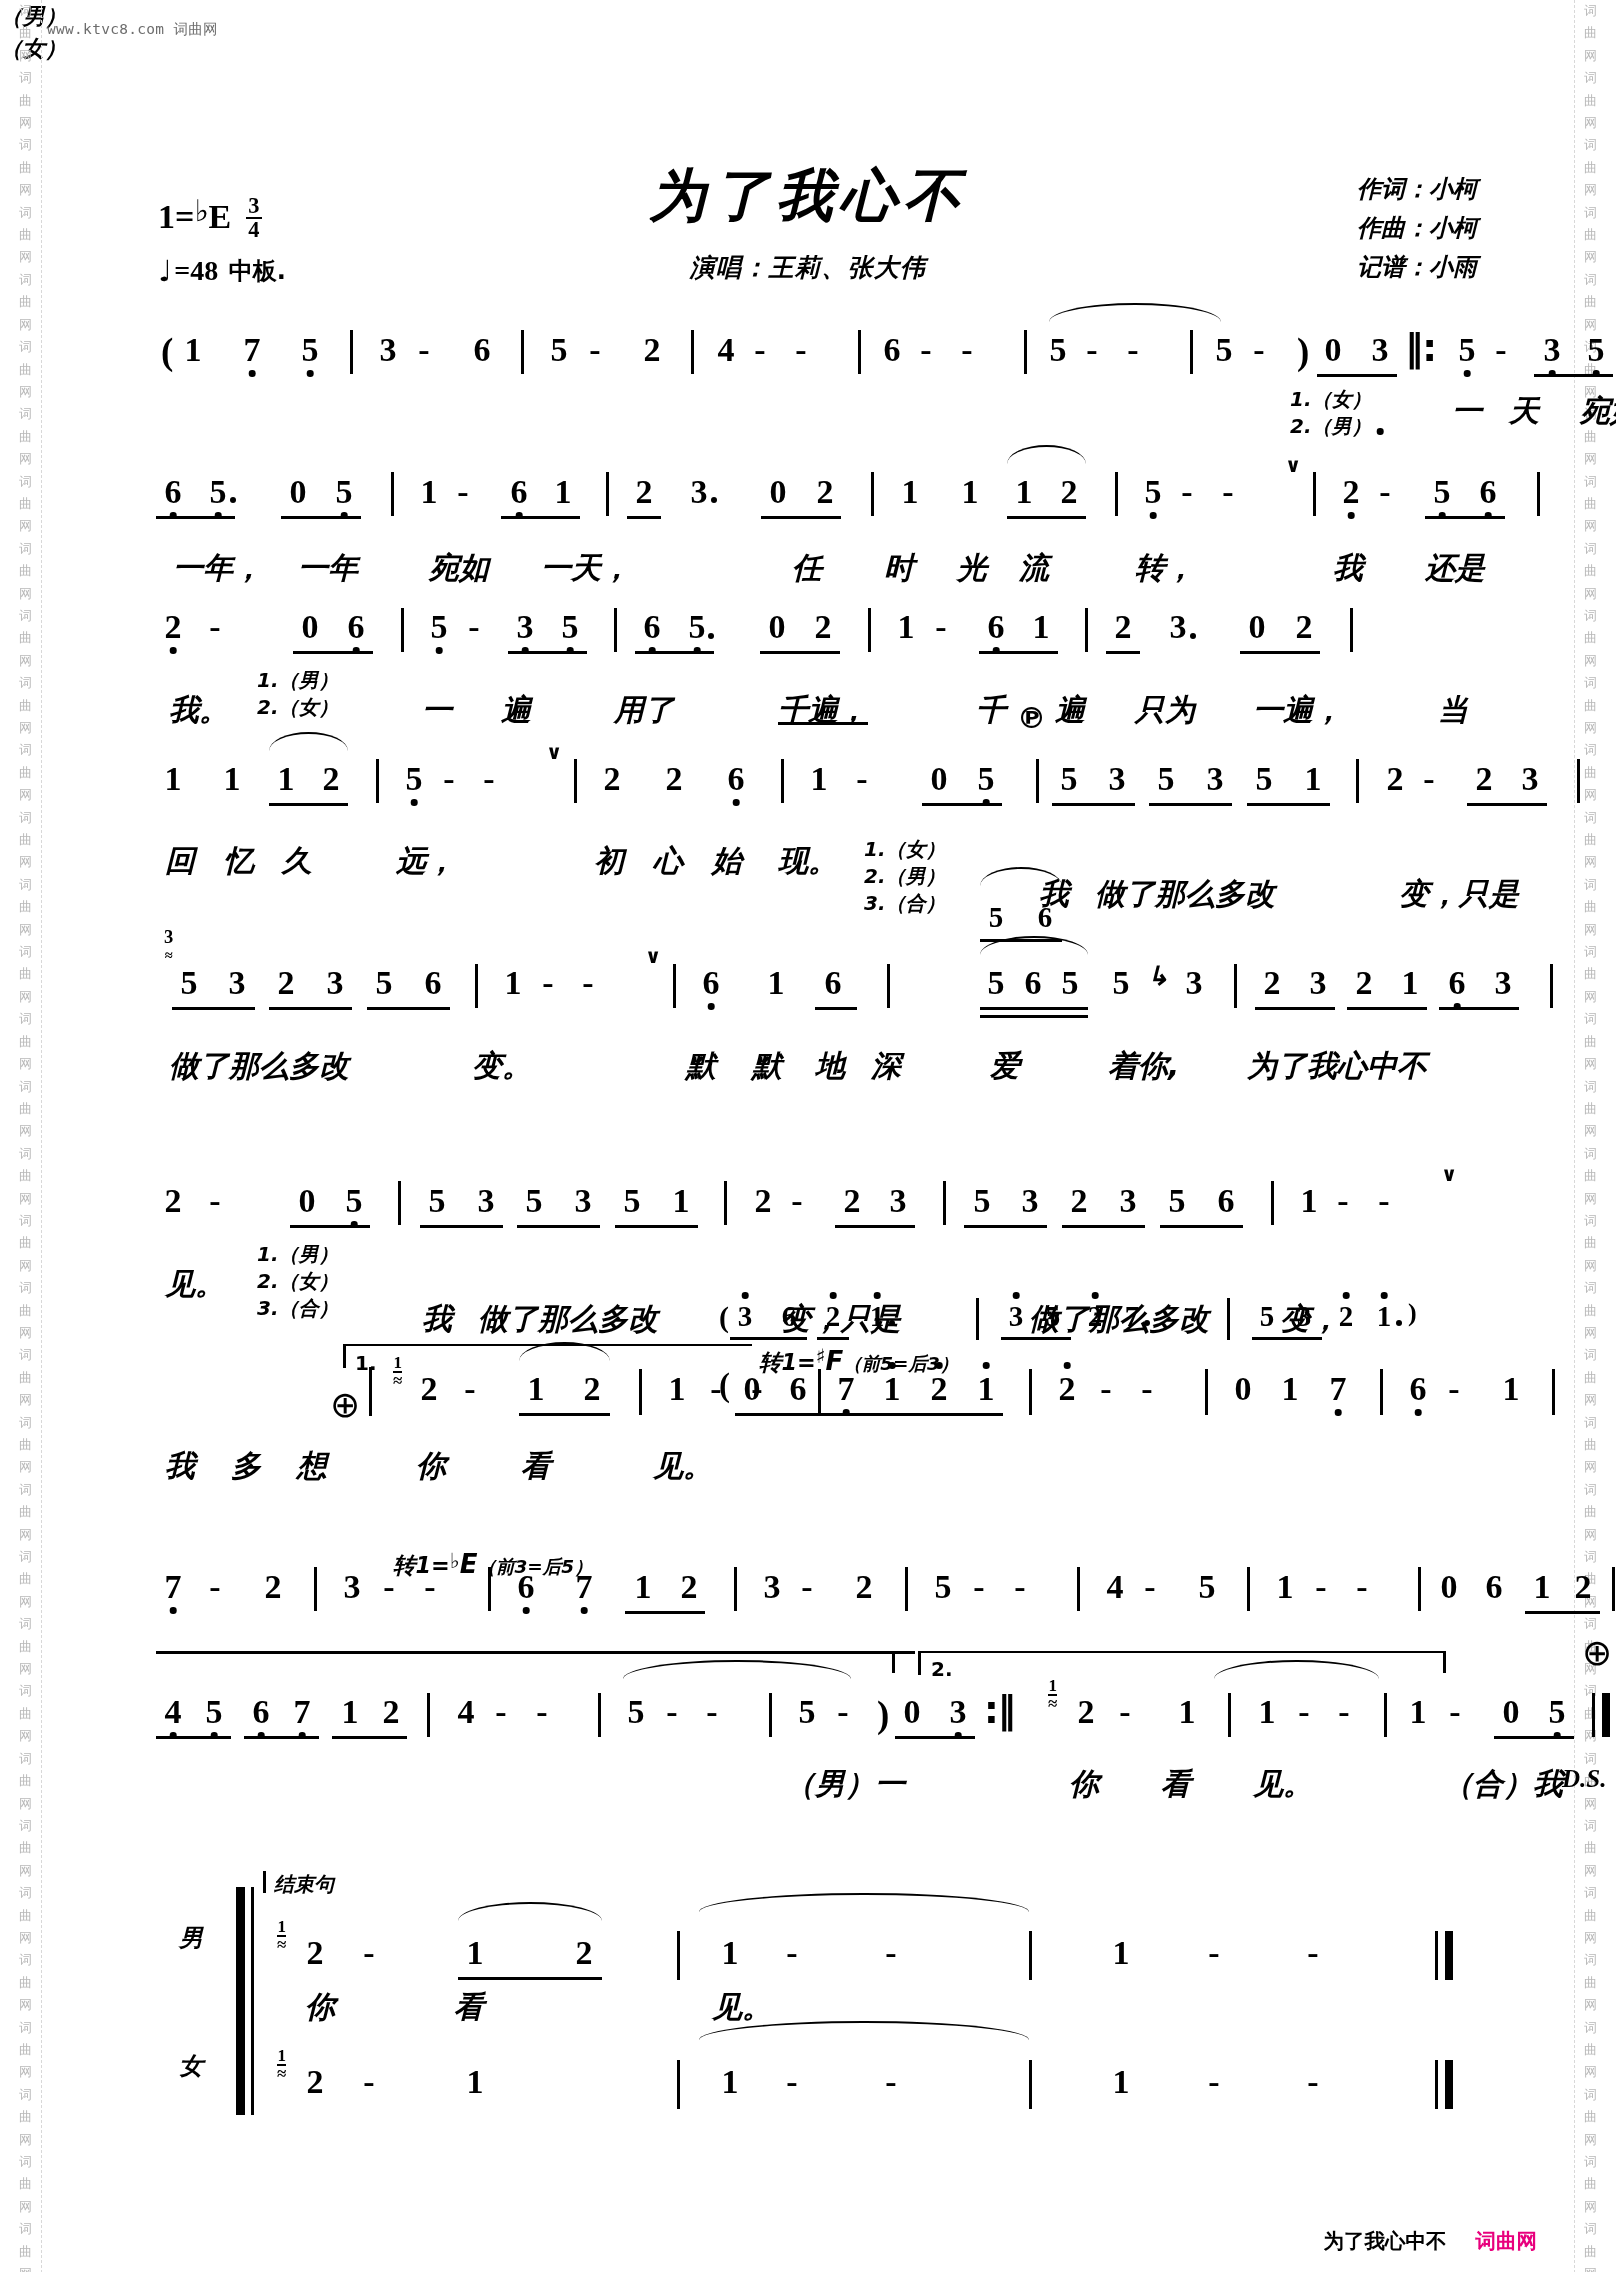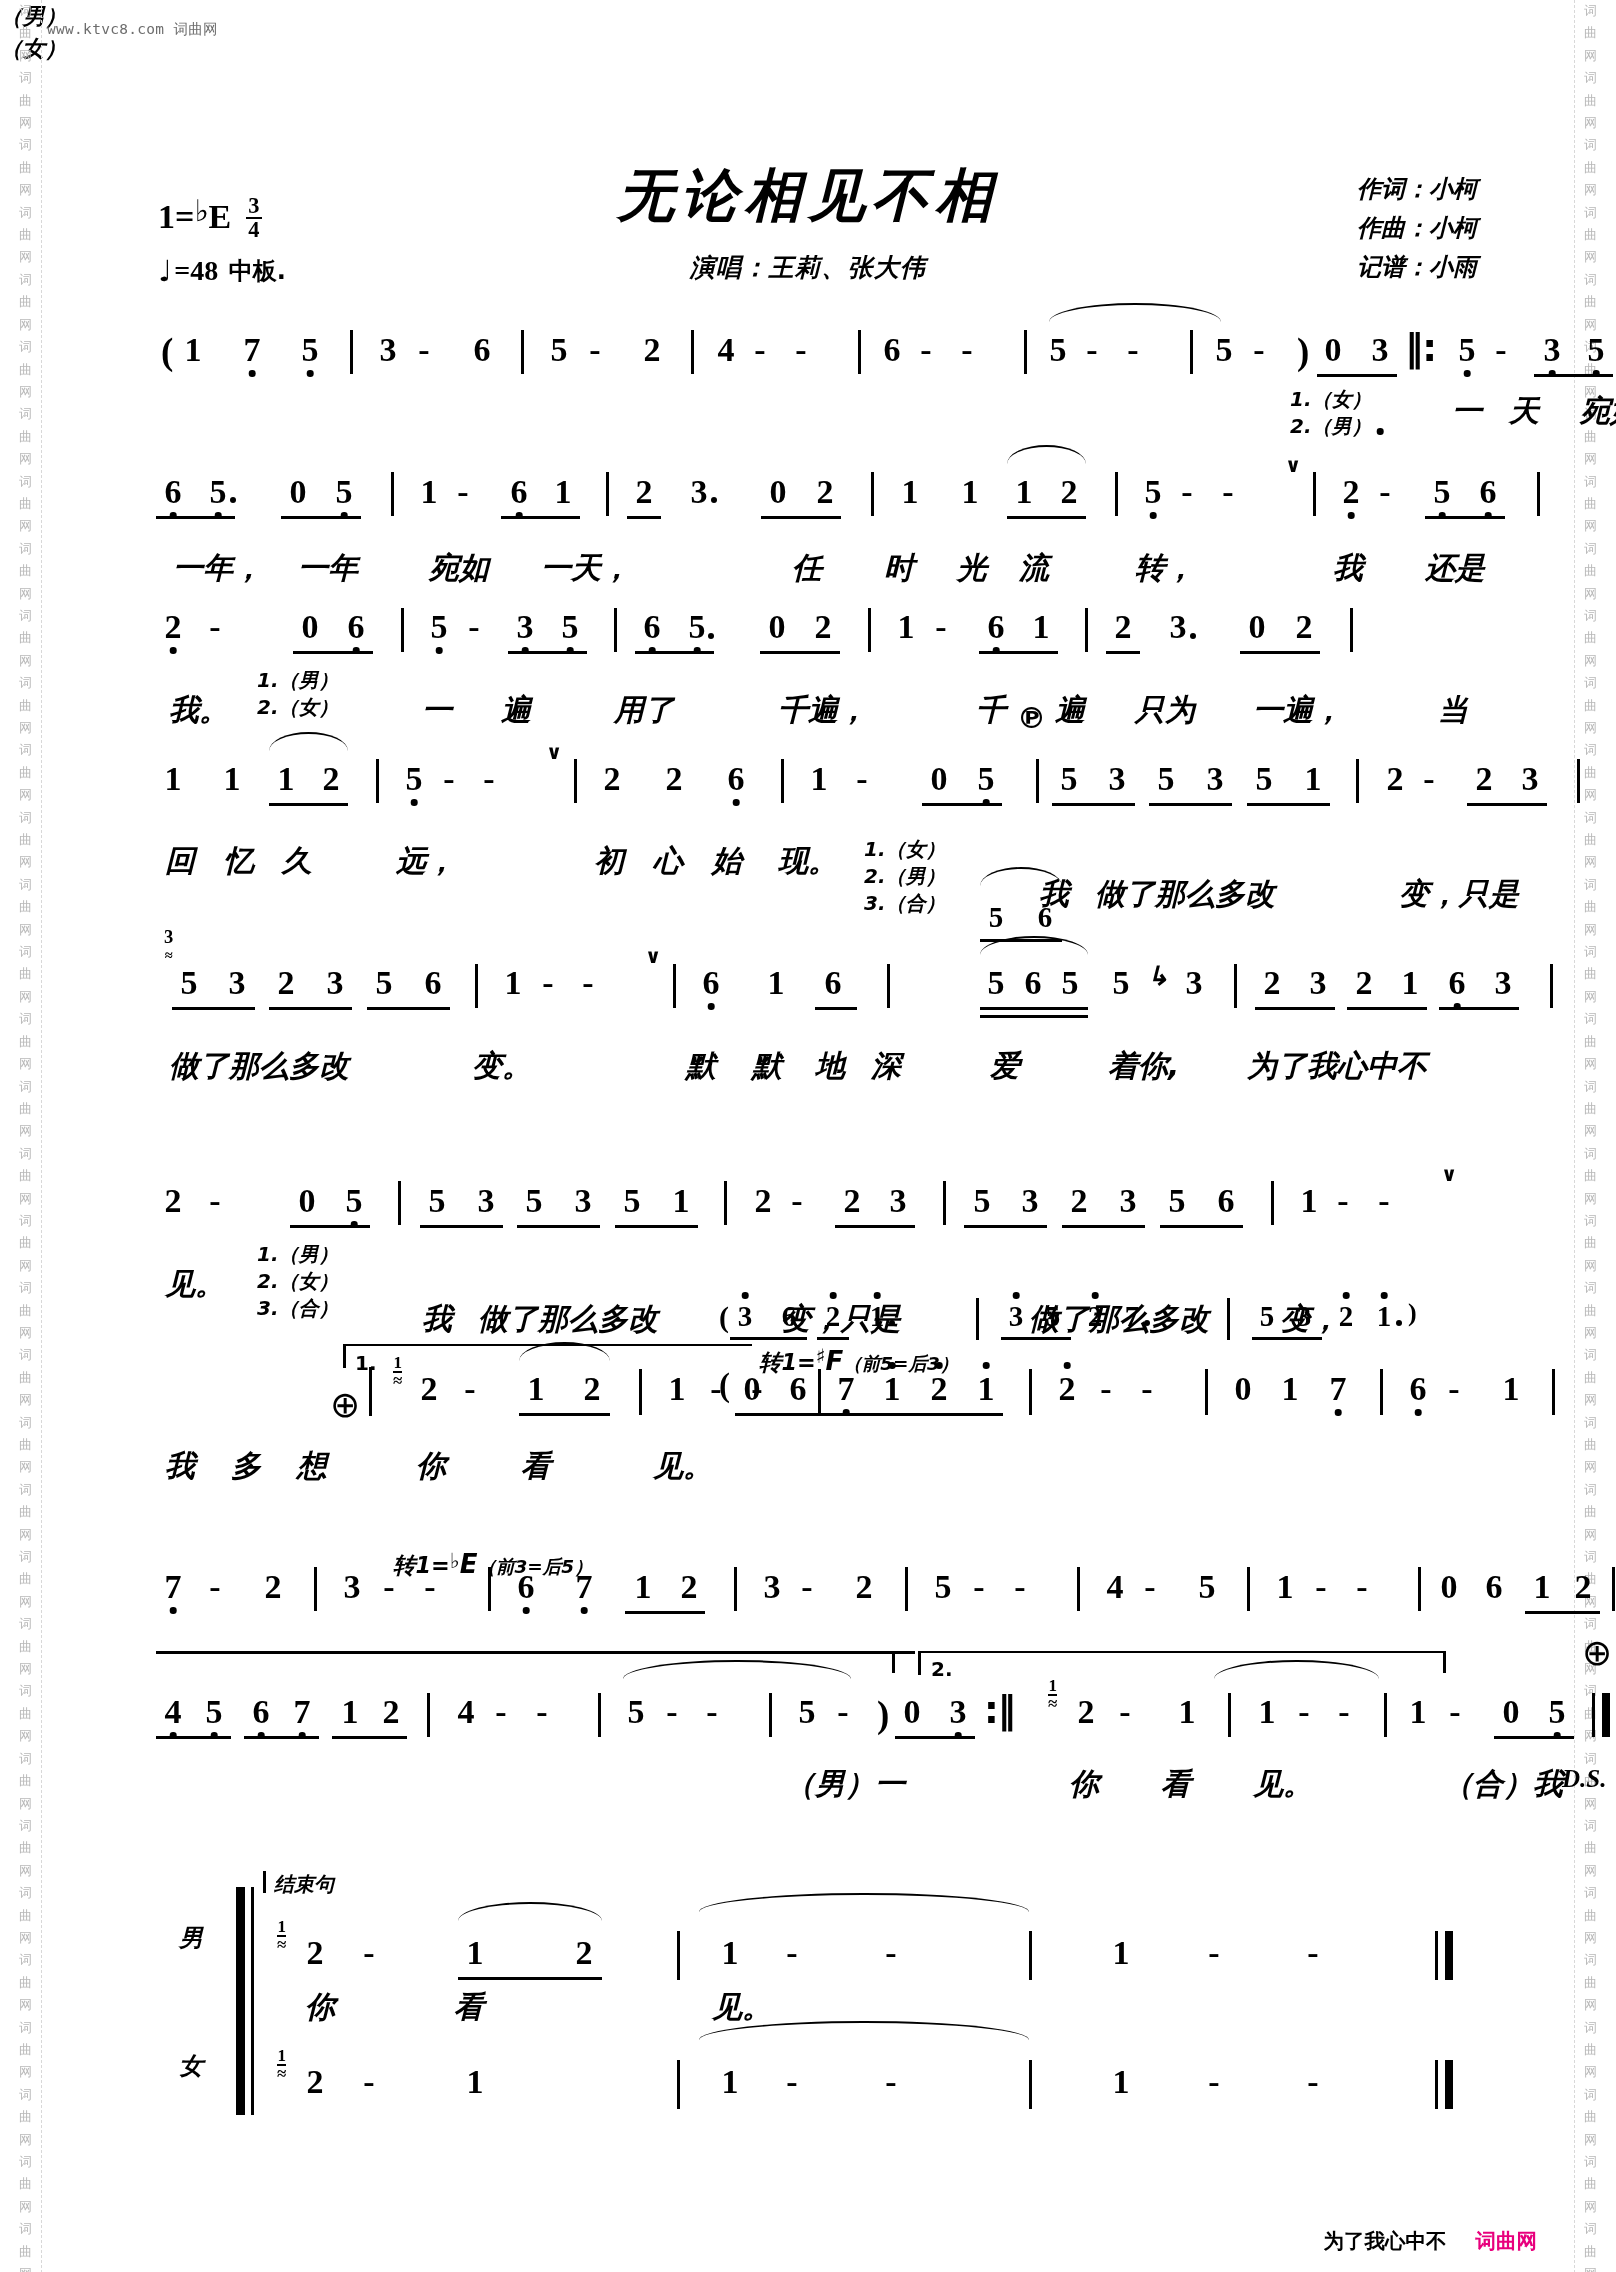"无论相见不相" div.title { text: 无论相见不相 -> 为了我心不 }
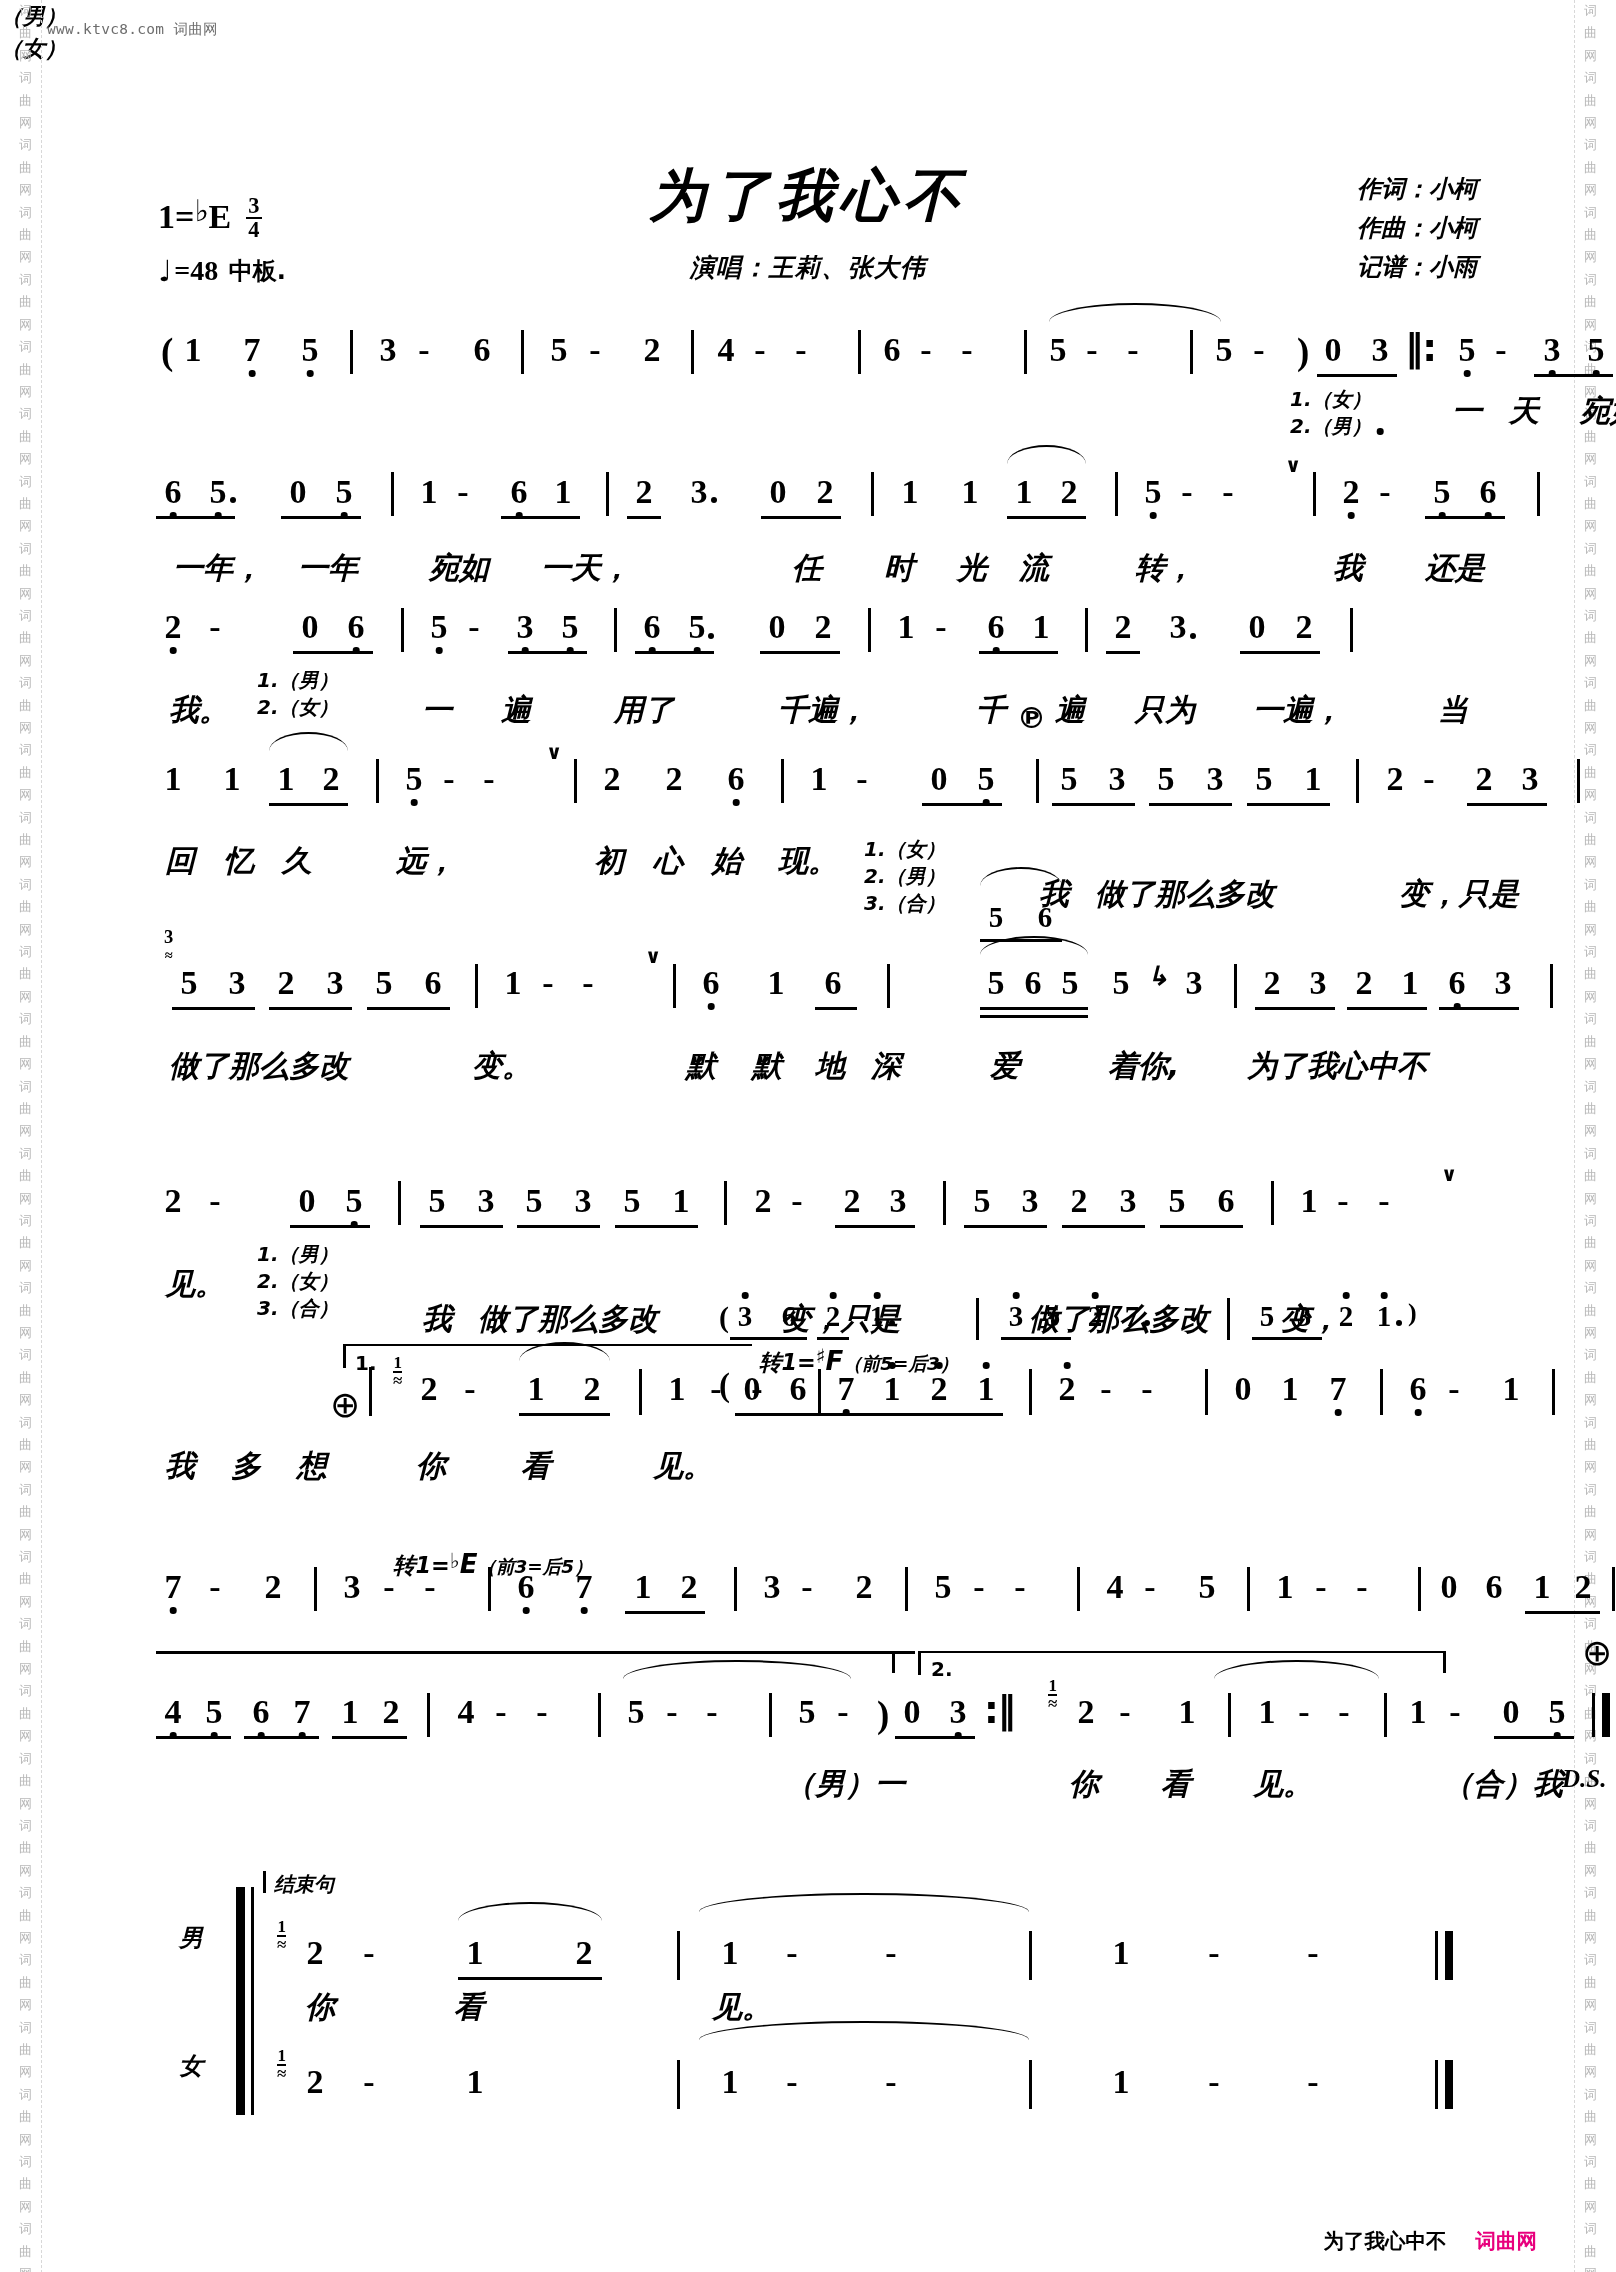"千遍，" div.lyr { text-decoration: none -> underline }
